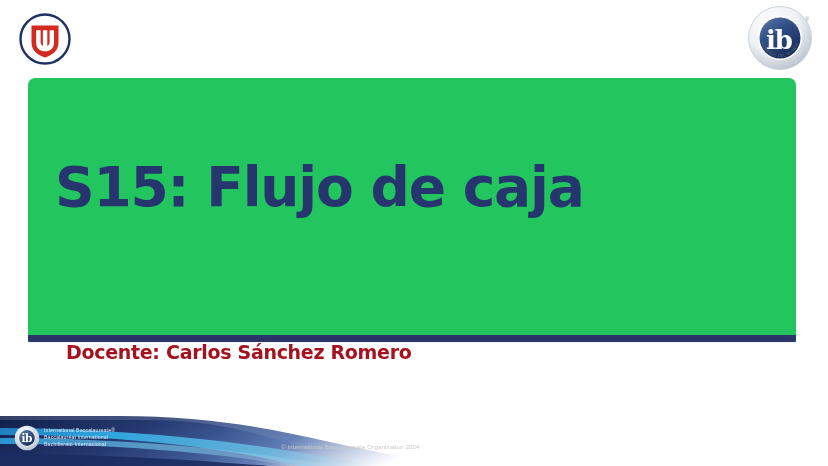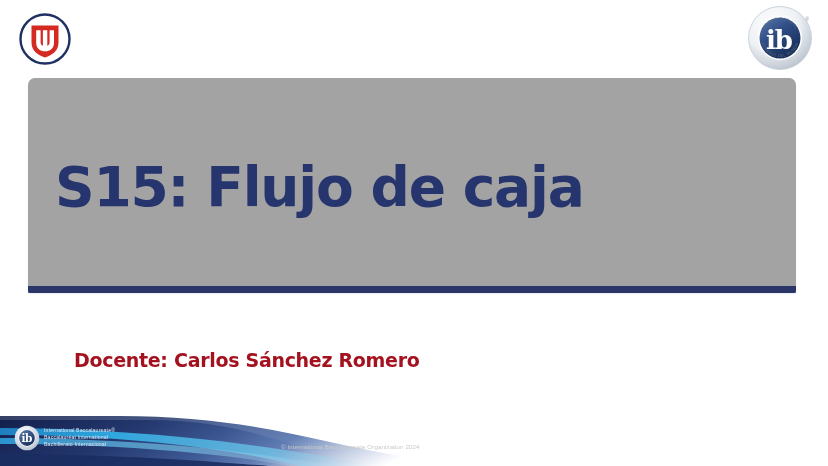"S15: Flujo de caja" .title-panel { background: #a3a3a3 -> #22c55e; height: 215px -> 264px }
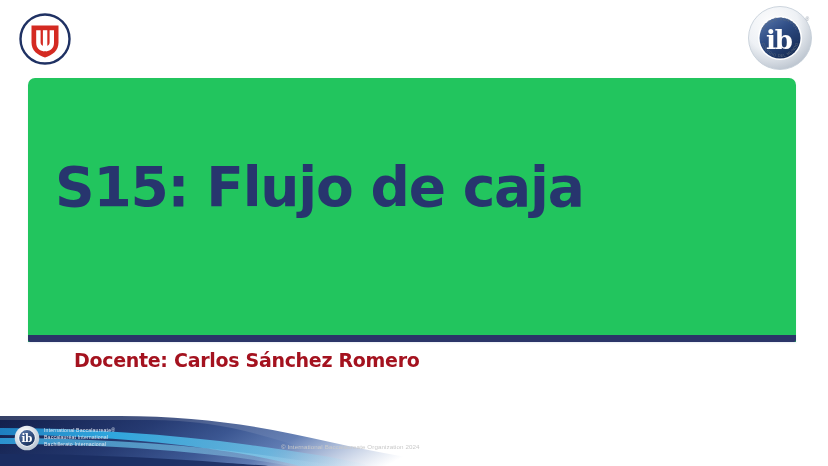"Docente: Carlos Sánchez Romero" .presenter { margin: 12px -> 4px }
